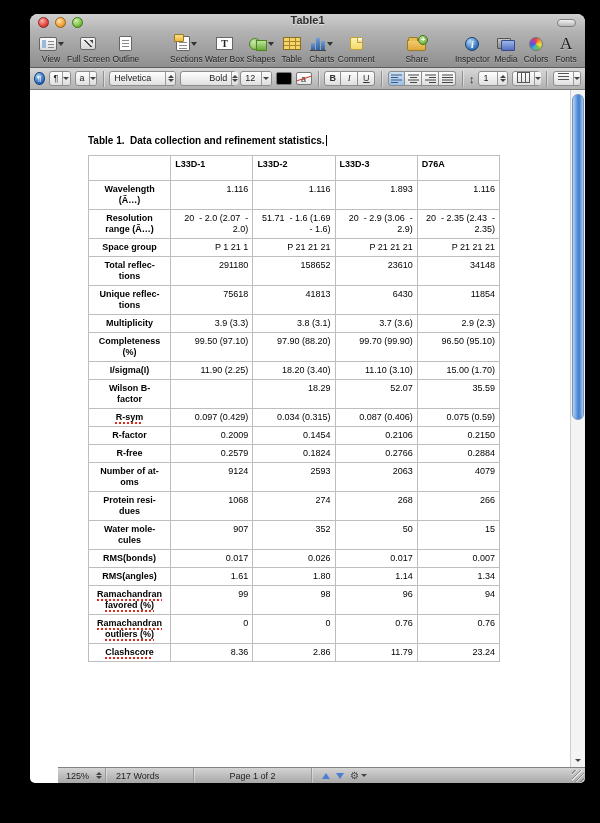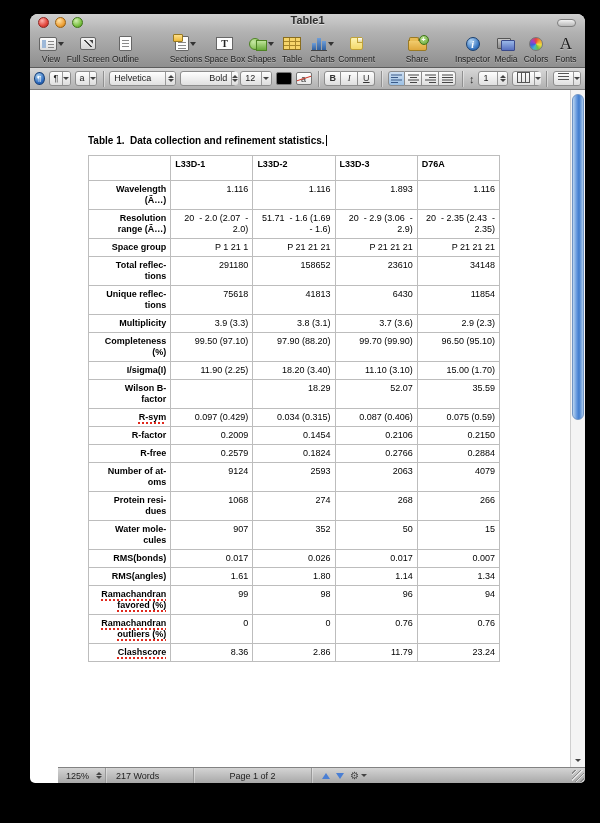"Space Box" span.tb-label { text: Space -> Water }
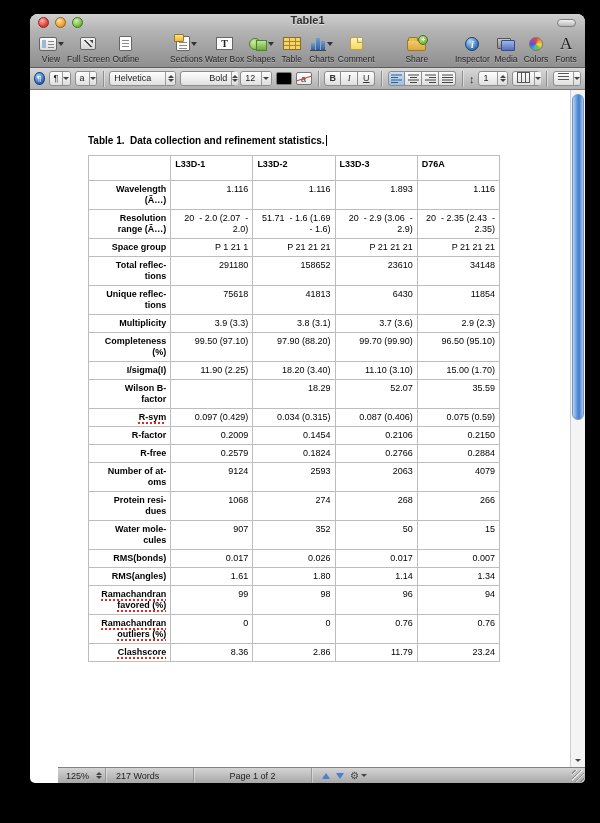"Wavelength" table.stats td.lbl { text-align: right -> center }
